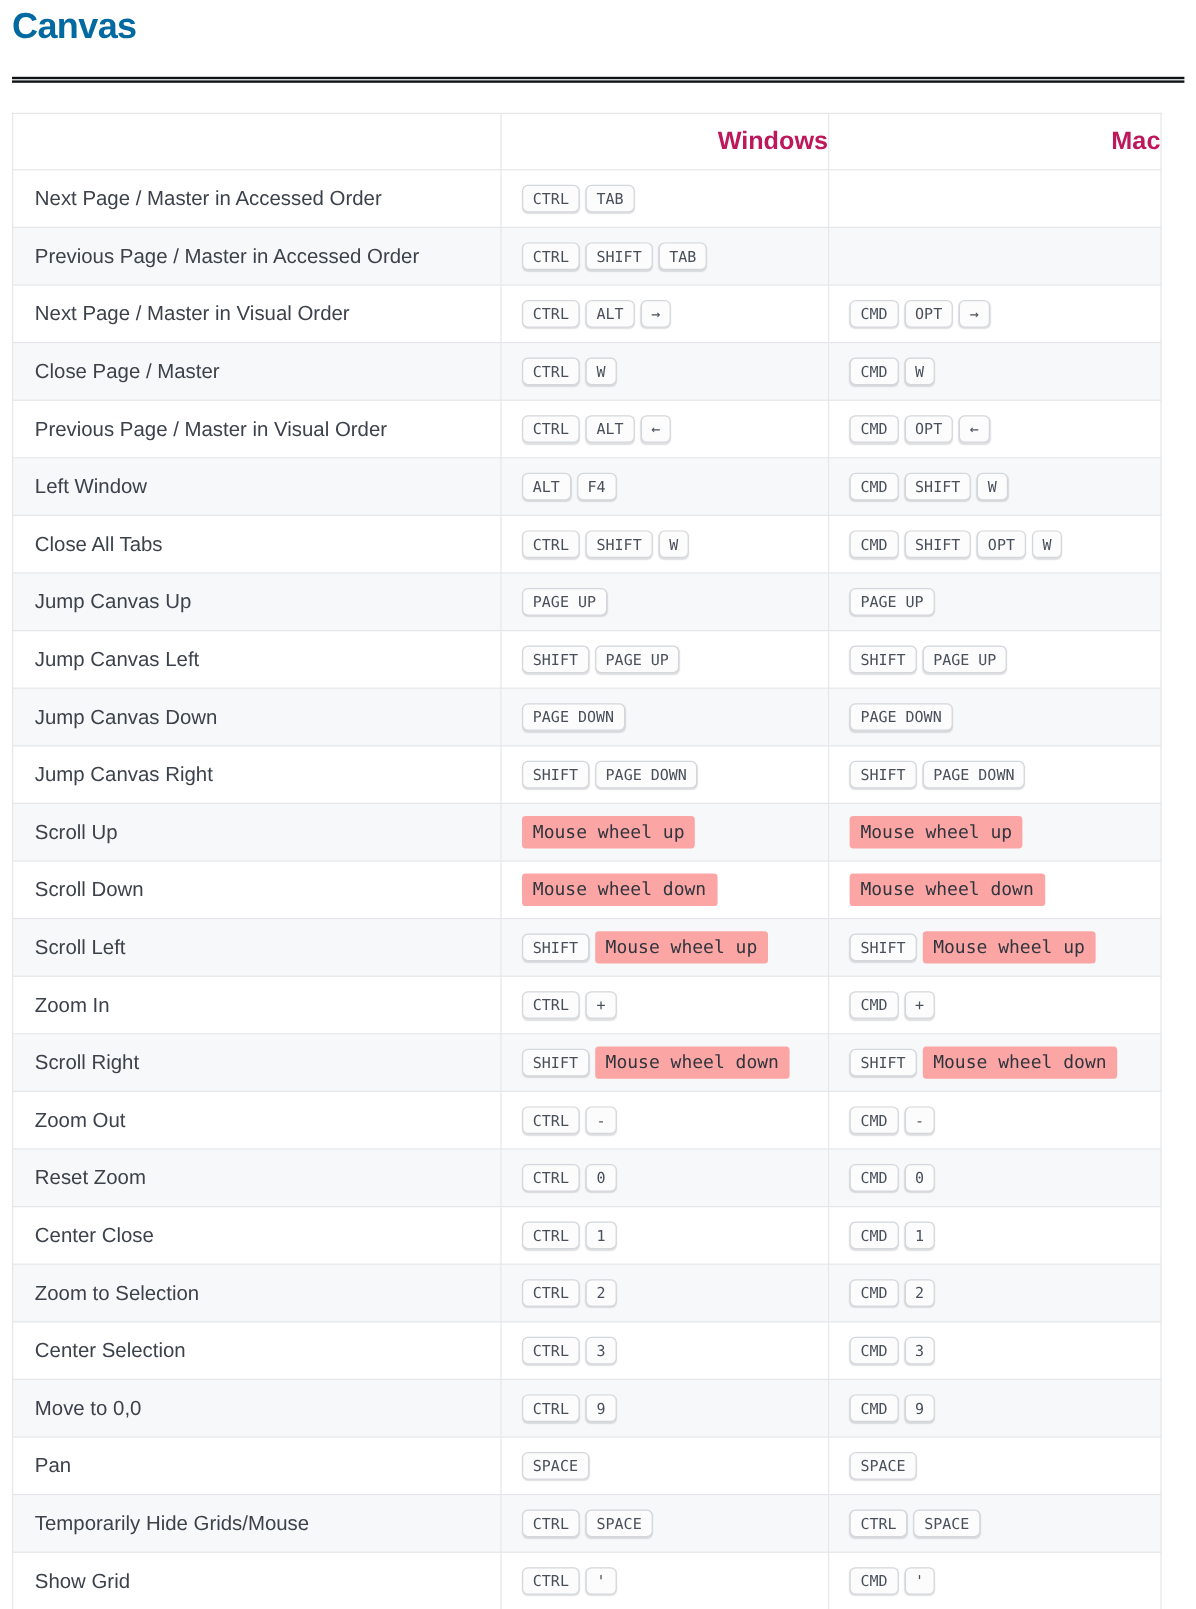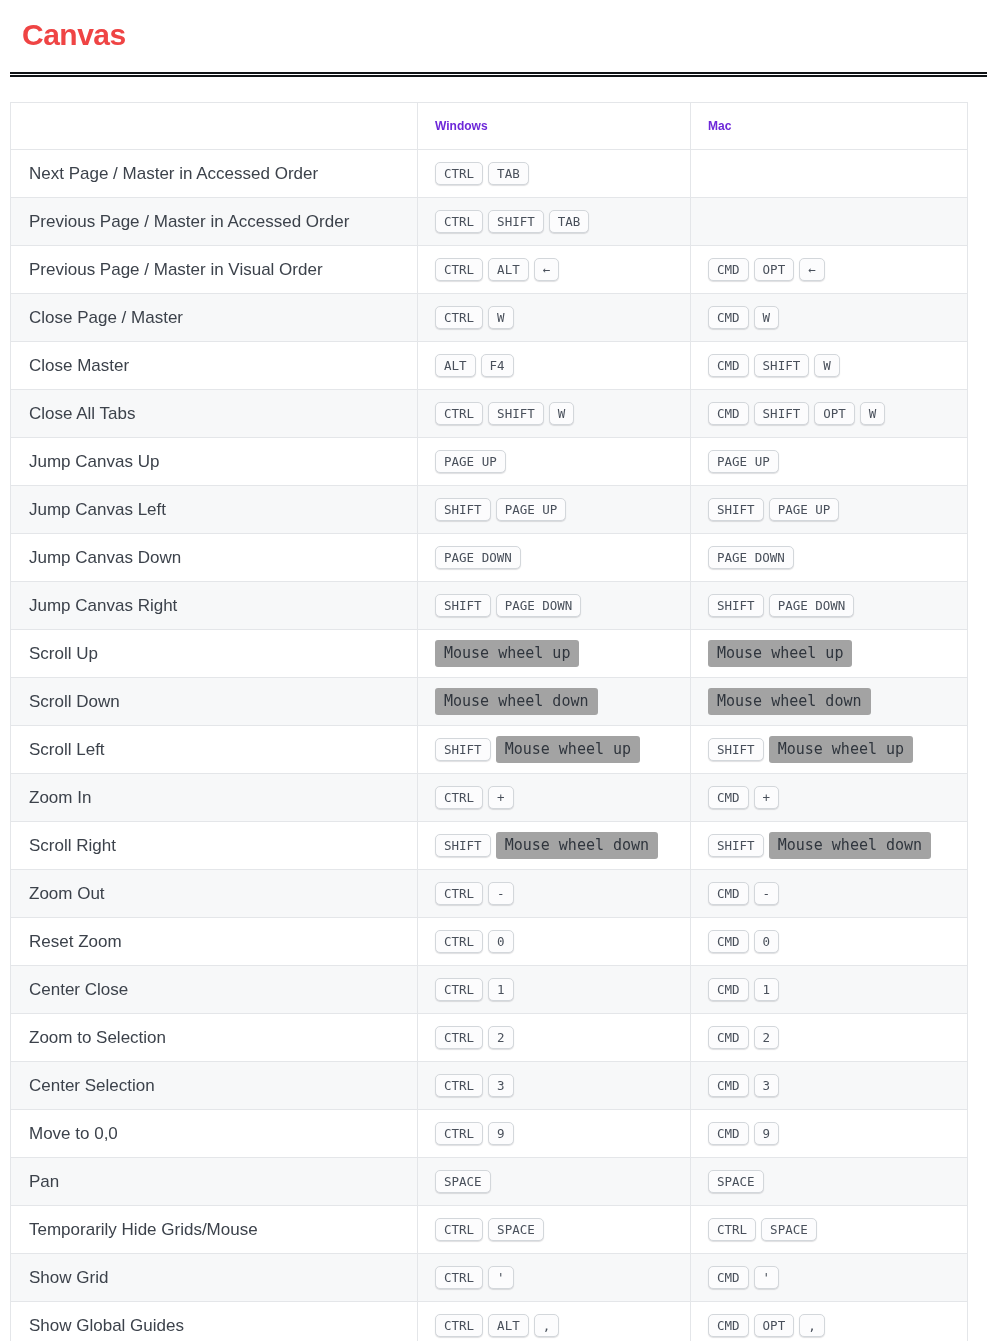"Canvas" h1.page-title { color: #ef4444 -> #0369a1; margin: 12px -> 0; padding: 6px 0 8px 0 -> 6px 0 24px 0 }
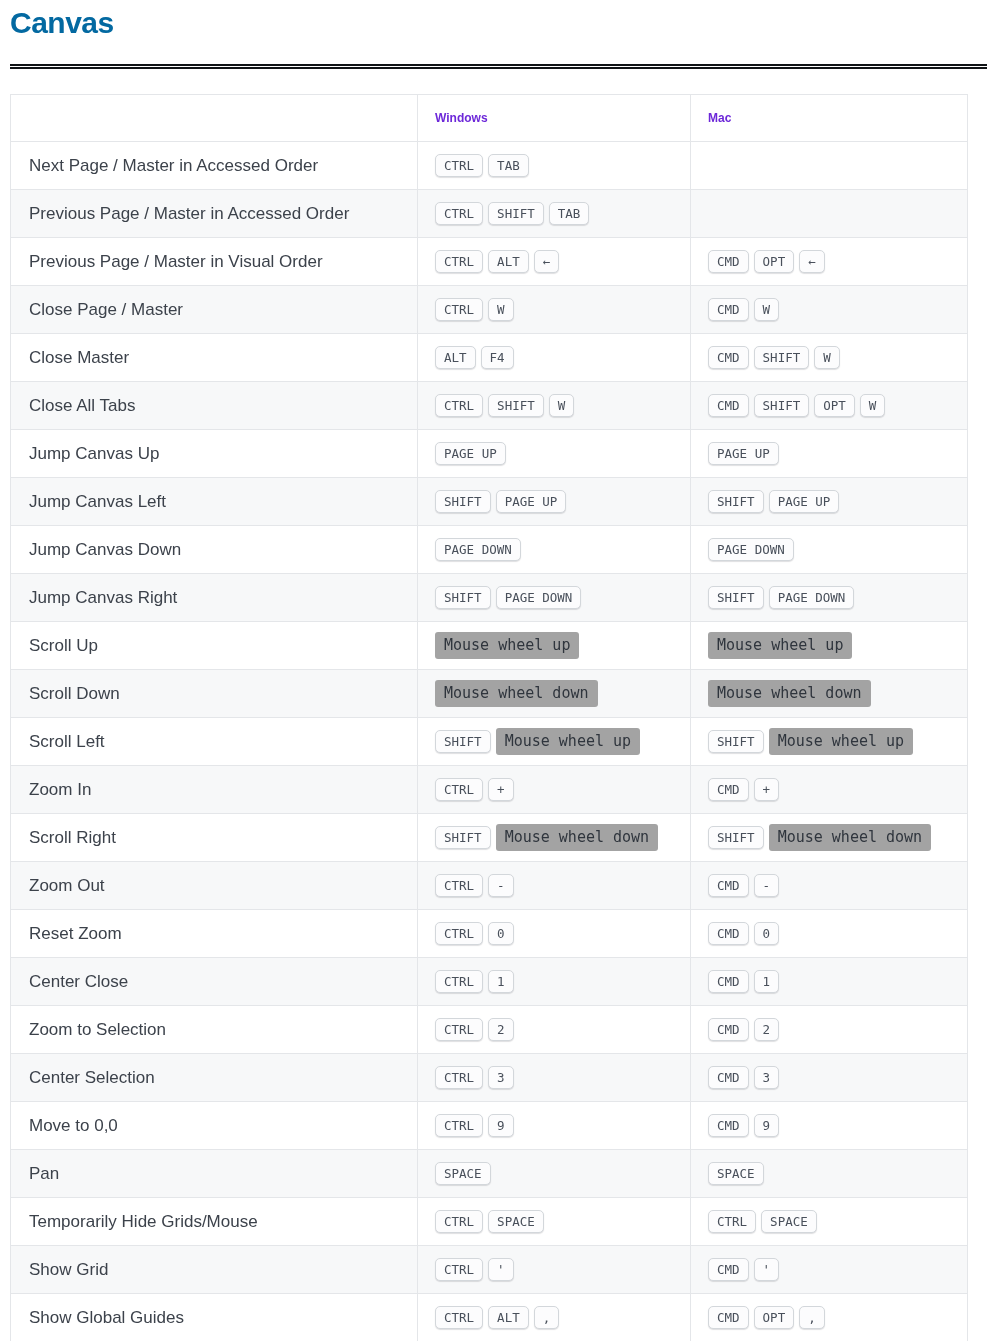"Windows" thead th { color: #6d28d9 -> #be185d; font-size: 12px -> 21px; text-align: left -> right }
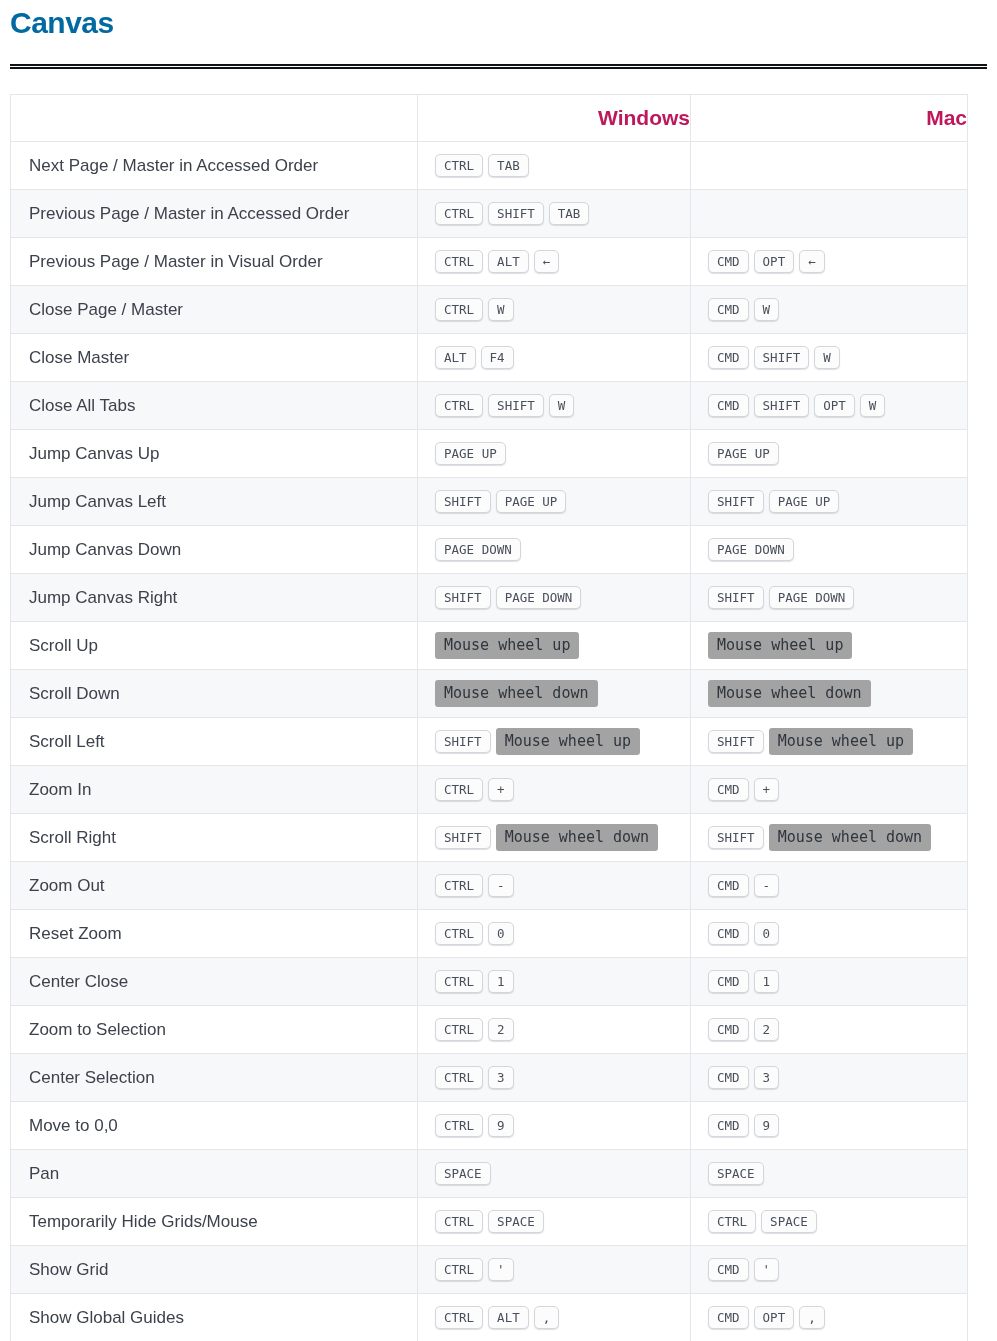"Next Page / Master in Visual" tr { html: none -> <tr> <td>Next Page / Master in Visual Order</td> <td><span>CTRL</span><span>ALT</span><span>→</span></td> <td><span>CMD</span><span>OPT</span><span>→</span></td> </tr> }
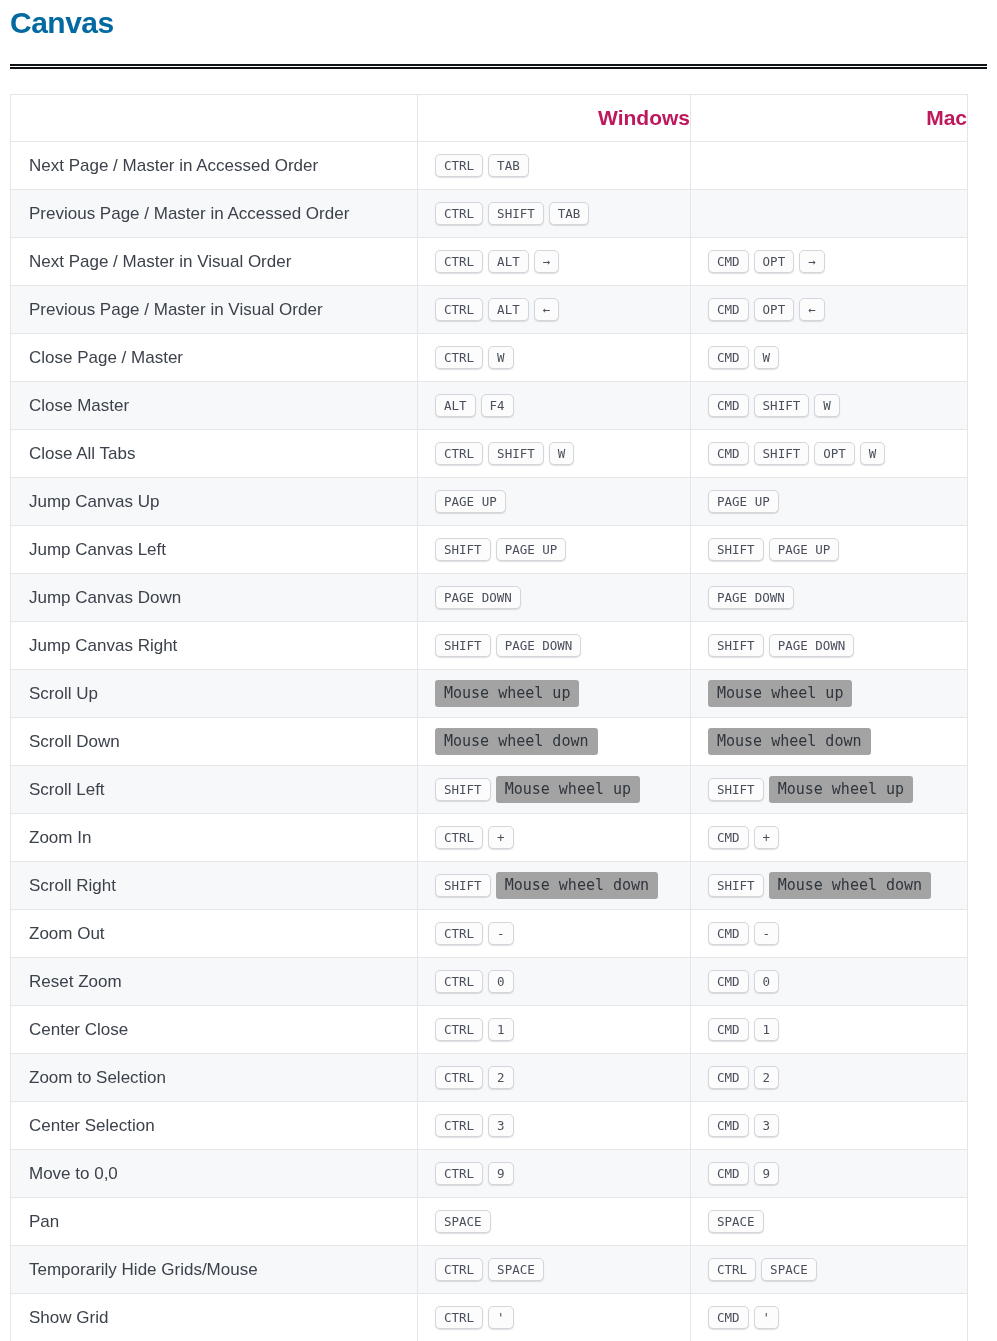"Previous Page / Master in Visual" tr { order: before "Close Page / Master" -> after "Close Page / Master" }
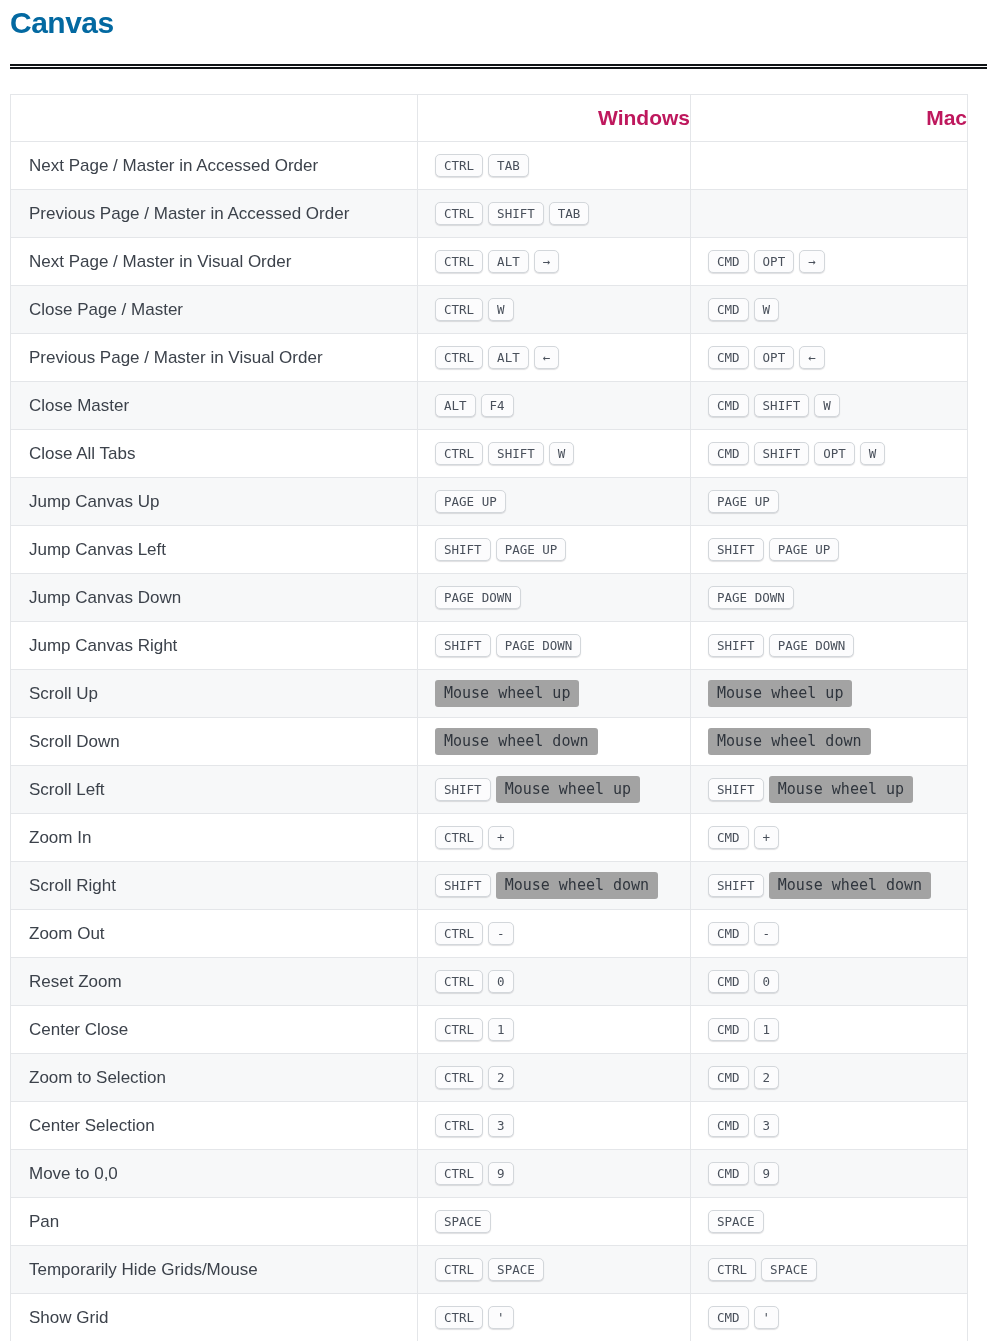"Close Master" td.action-cell { text: Close Master -> Left Window }
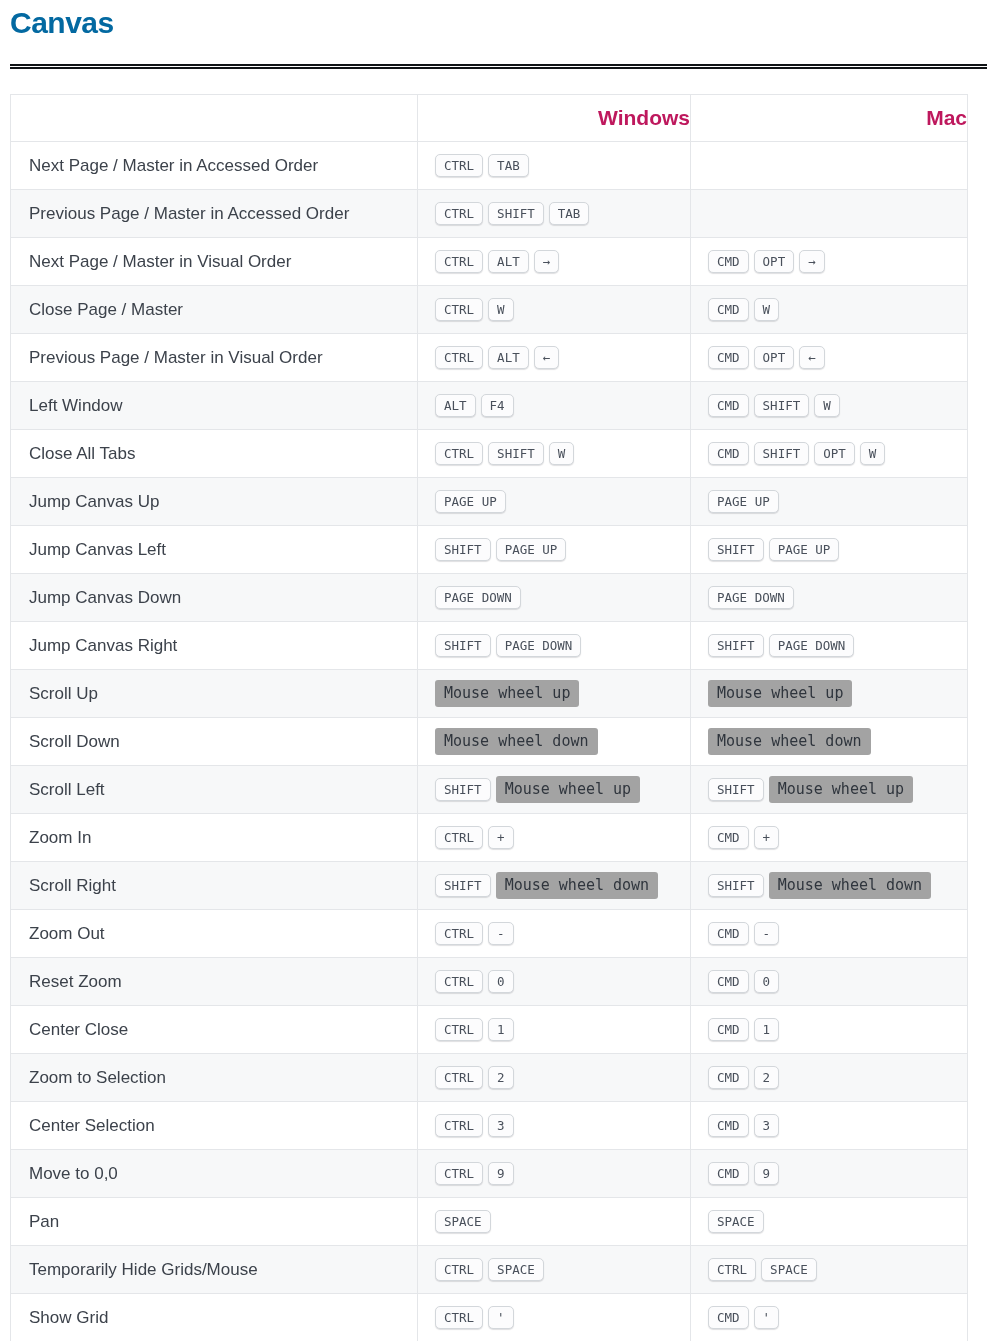"Mouse wheel up" .badge { background: #a3a3a3 -> #fca5a5 }
